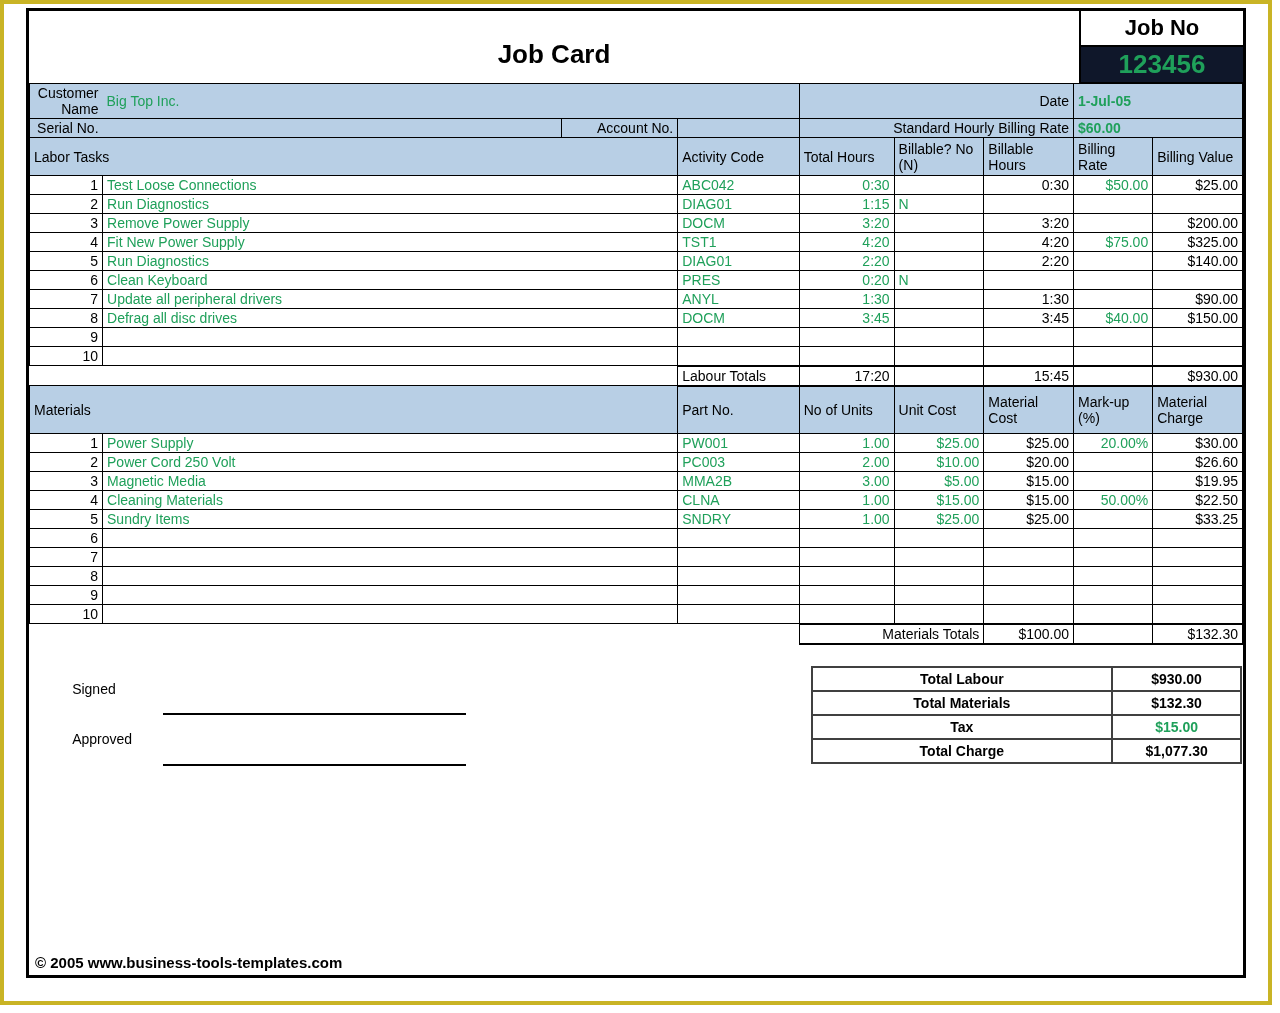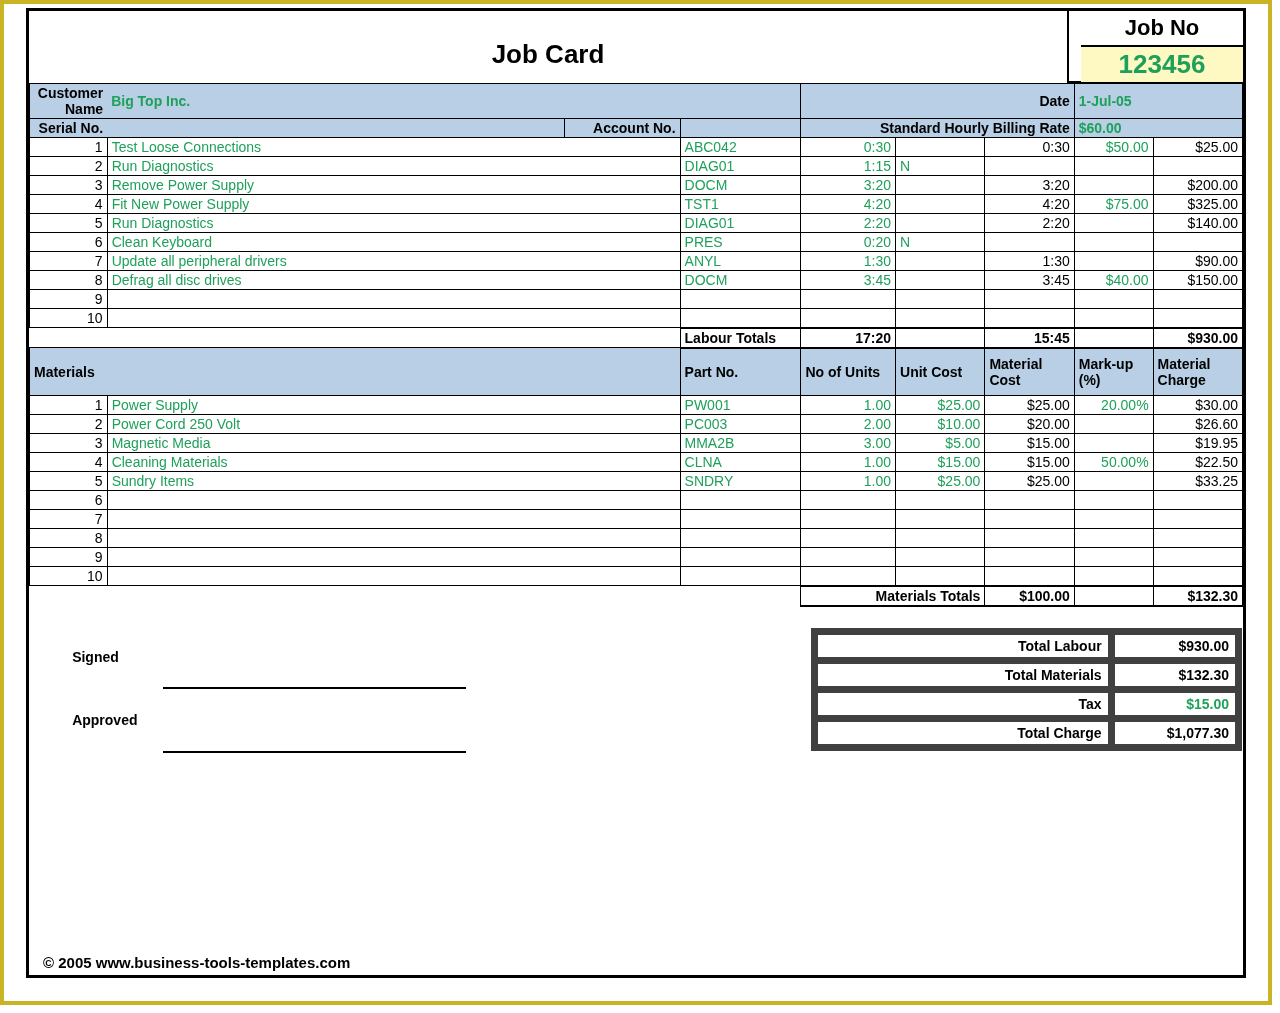"Job No" .jobno-box { padding-left: 12px -> none }
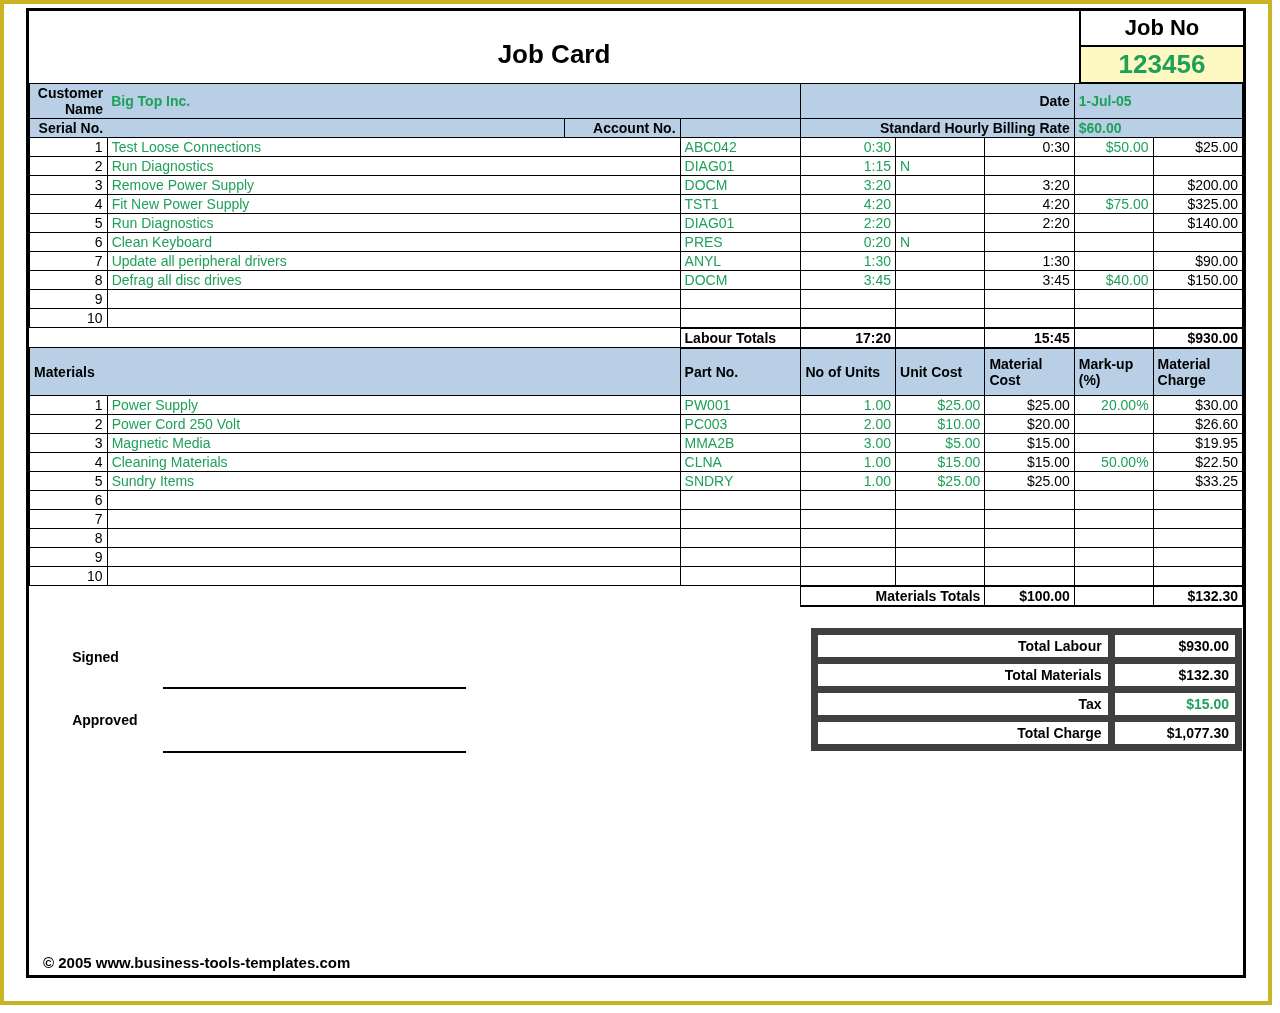"123456" .jobno-value { background: #fef9c3 -> #0f172a }
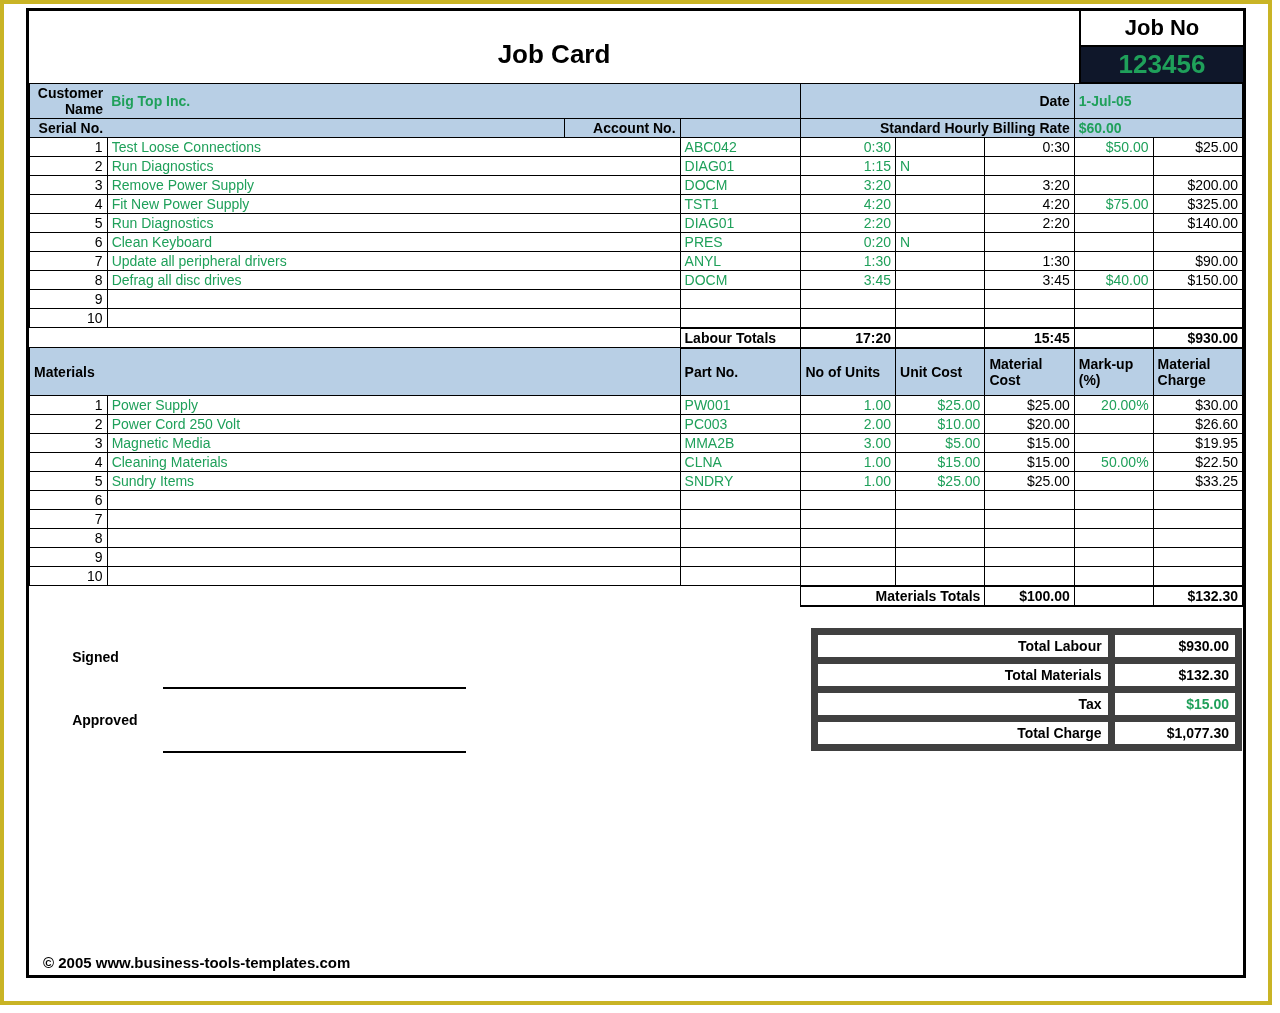"Customer Name" .bold { font-weight: bold -> normal }
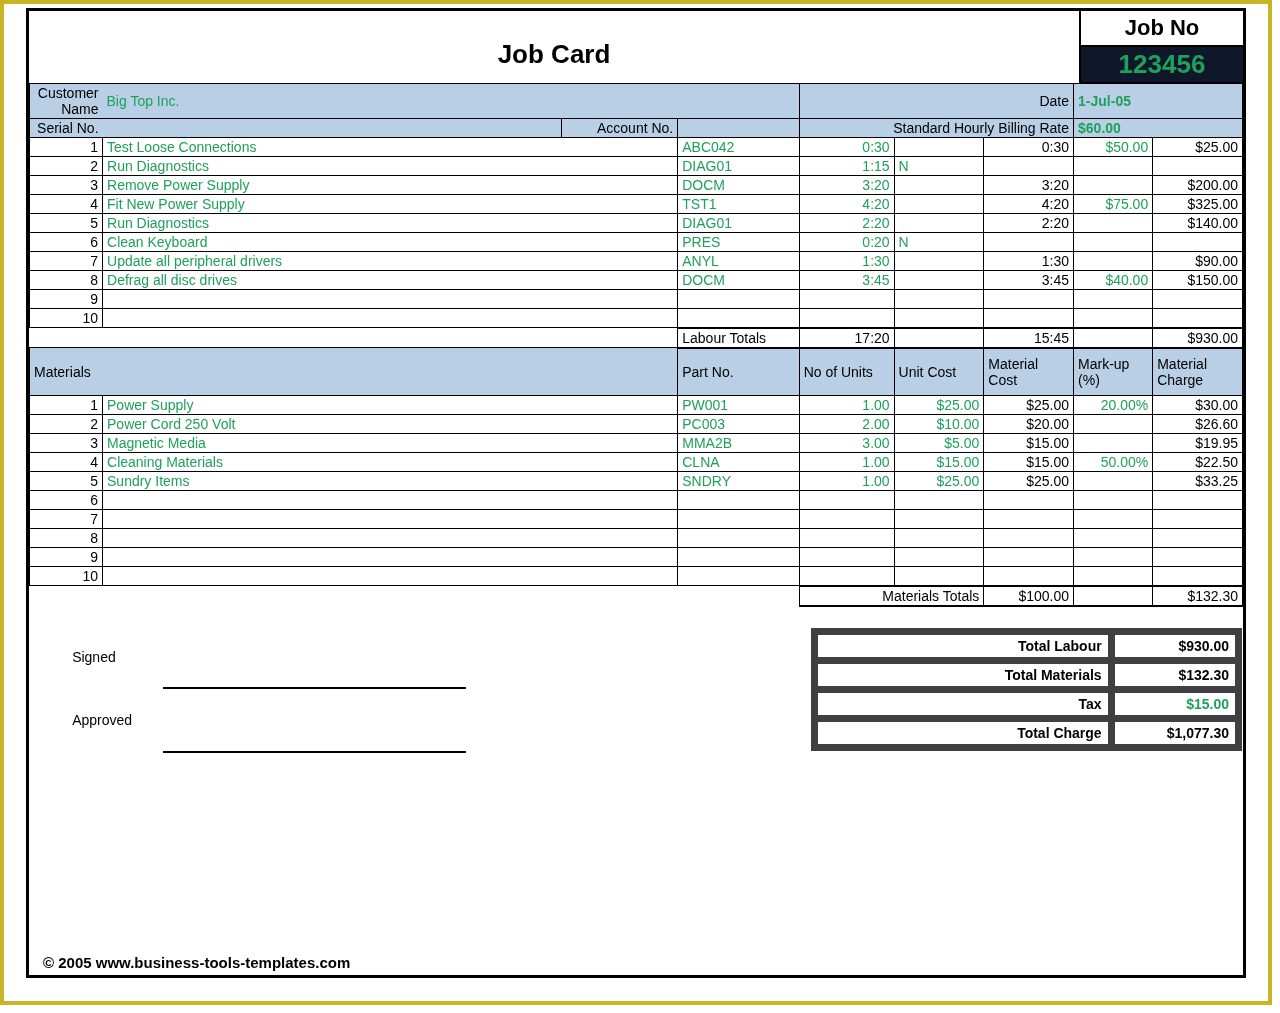"Labor Tasks" tr.blue { html: none -> <tr> <td>Labor Tasks</td> <td>Activity Code</td> <td>Total Hours</td> <td>Billable? No (N)</td> <td>Billable Hours</td> <td>Billing Rate</td> <td>Billing Value</td> </tr> }
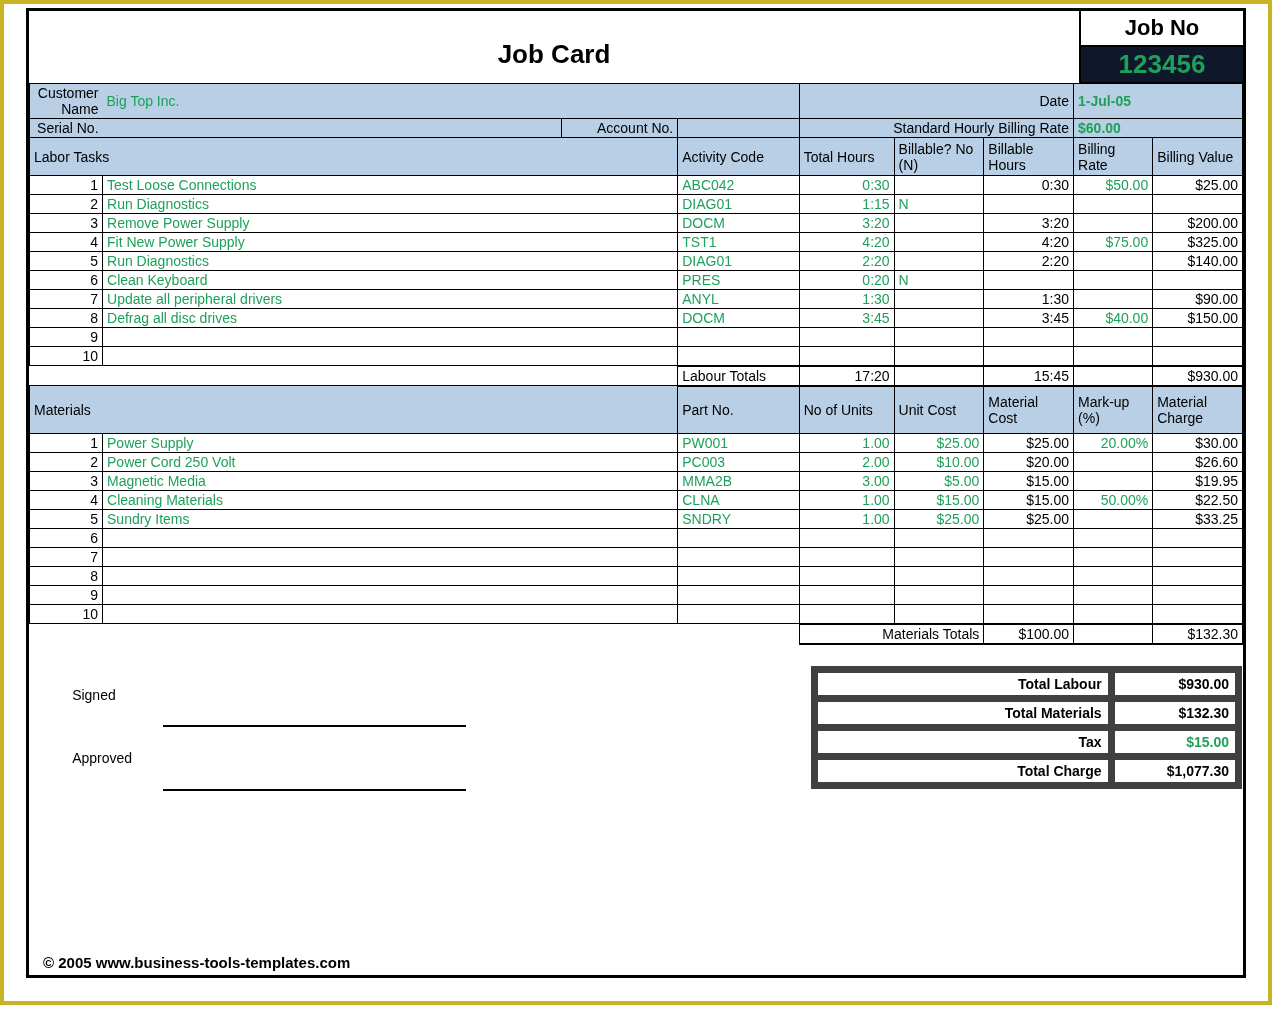"Total Labour" .totals-box td { border: 7px solid #404040 -> 2px solid #404040; text-align: right -> center }
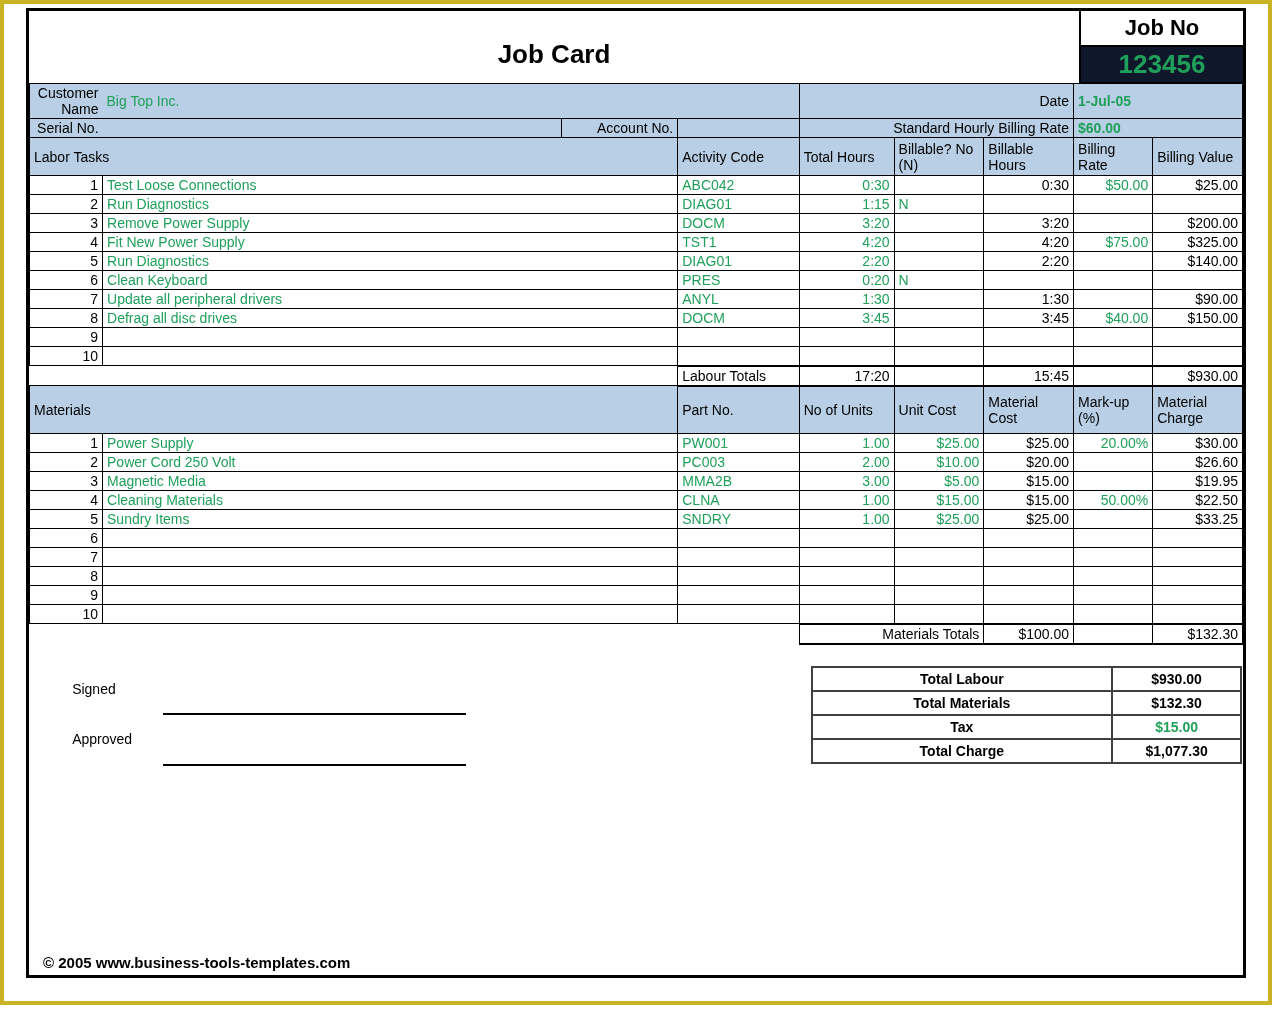"© 2005 www.business-tools-templates.com" .footer { left: 14px -> 6px }
